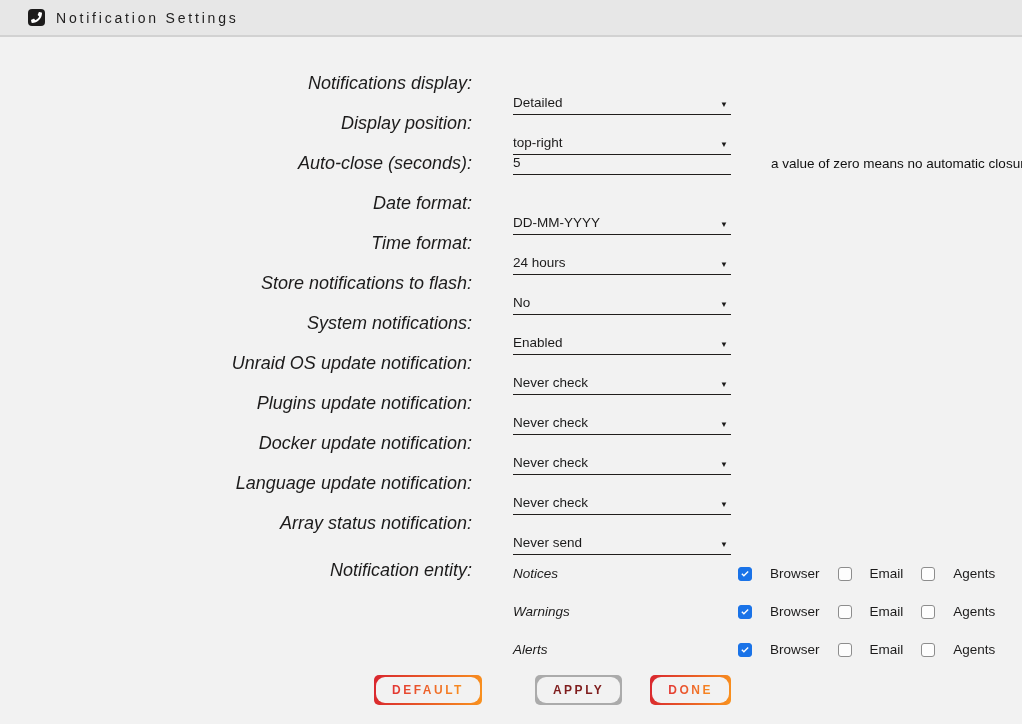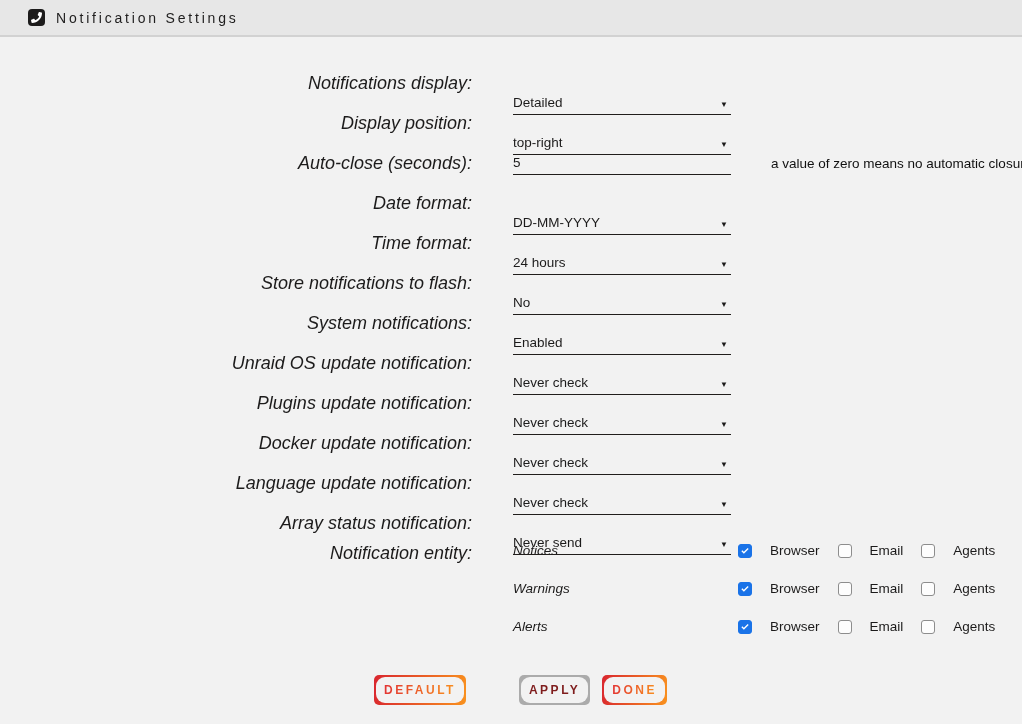"Notification entity:" .entity-row { align-items: flex-start -> flex-end }
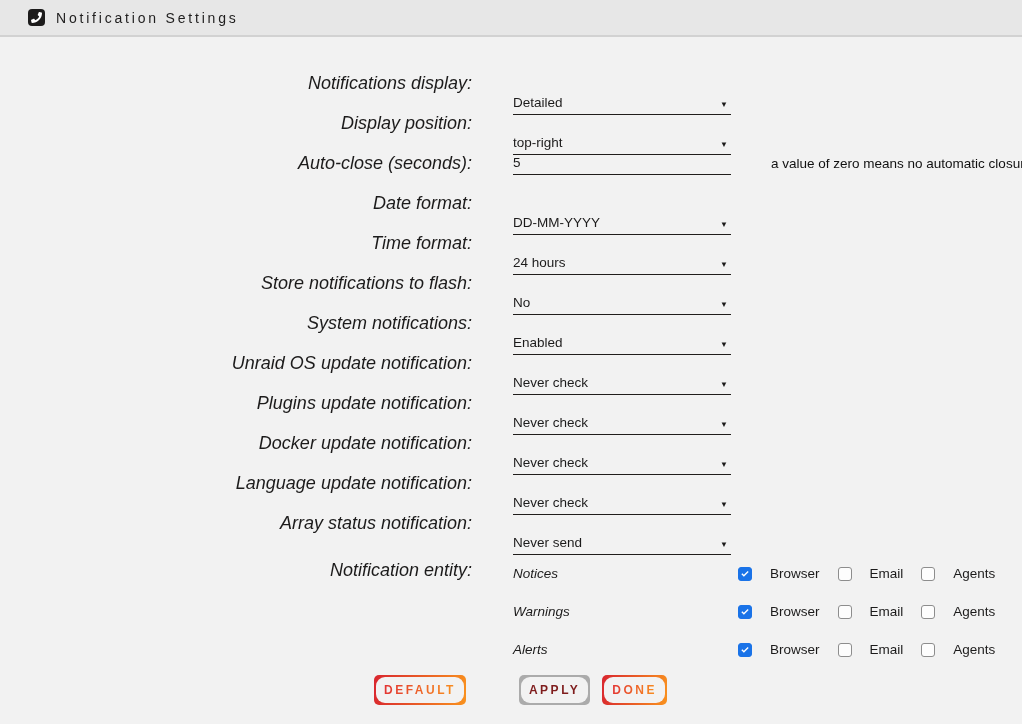"DEFAULT" .btn-bg { padding: 7px 8px -> 7px 16px }
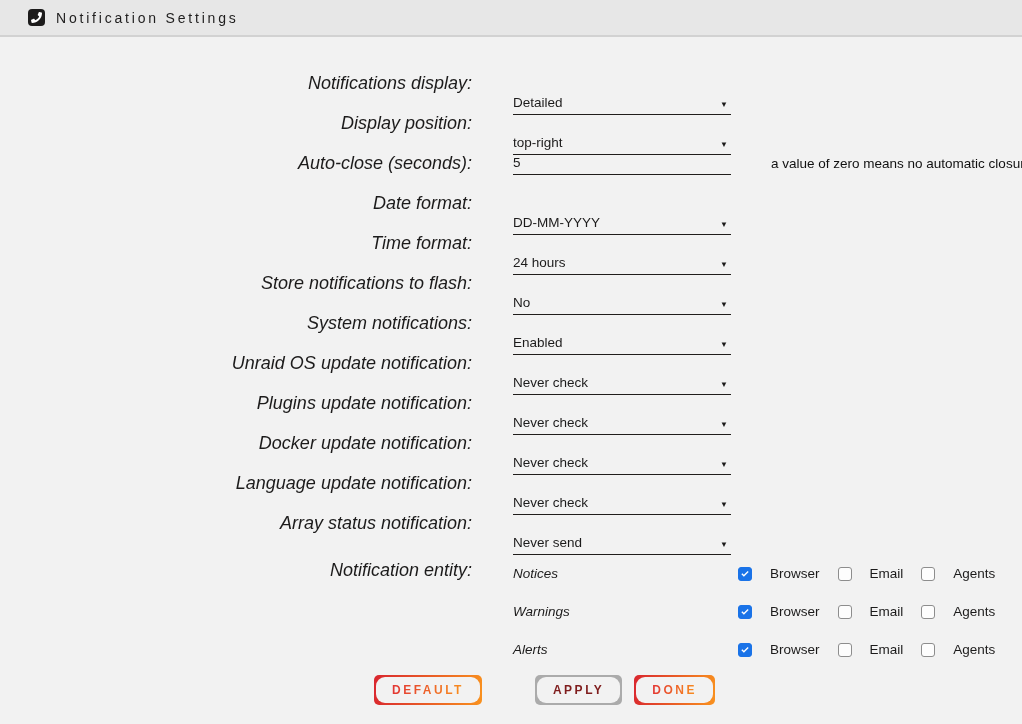"DONE" .btn:nth-child(3) { margin-left: 12px -> 28px }
